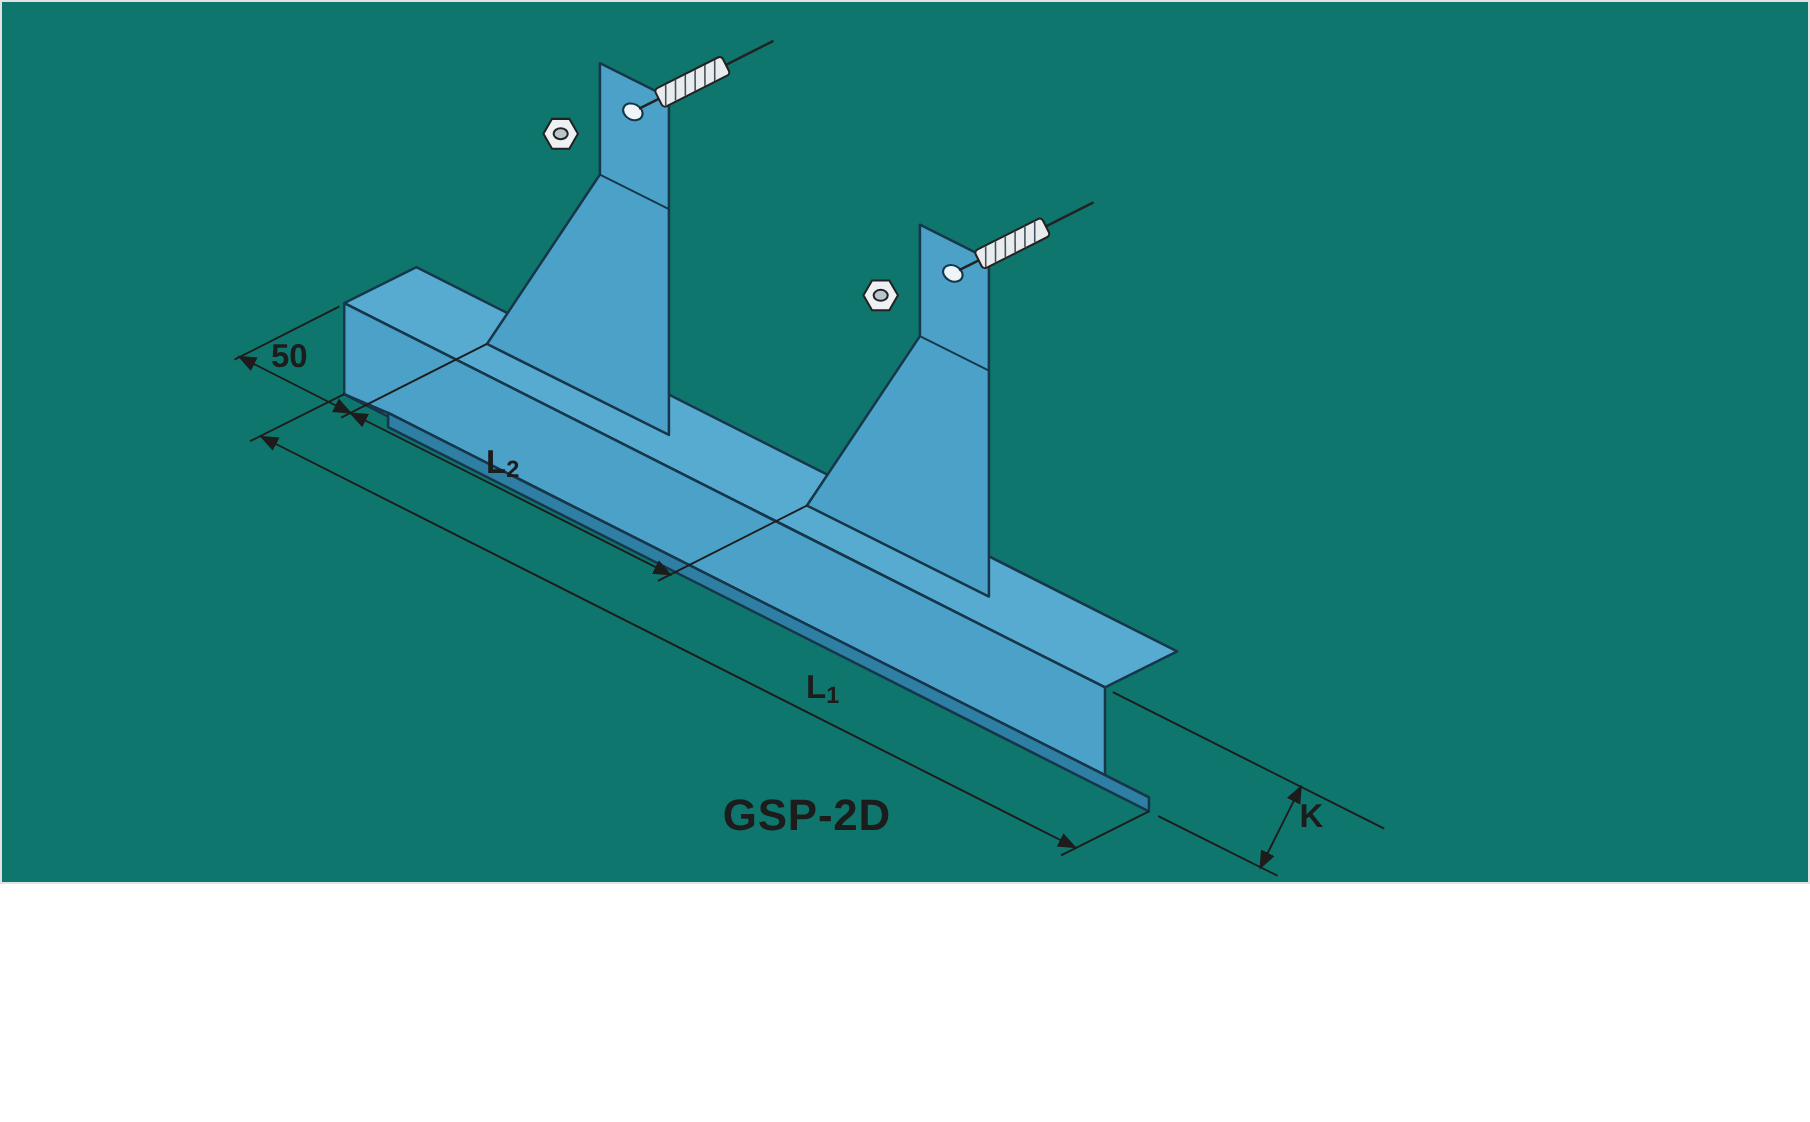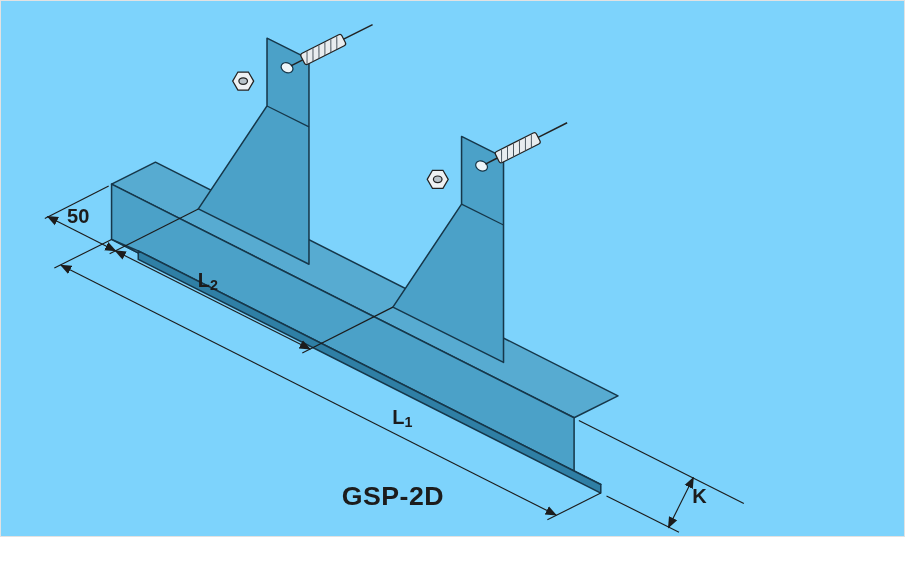"50" .stage { background: #7dd3fc -> #0f766e; height: 537px -> 442px }
